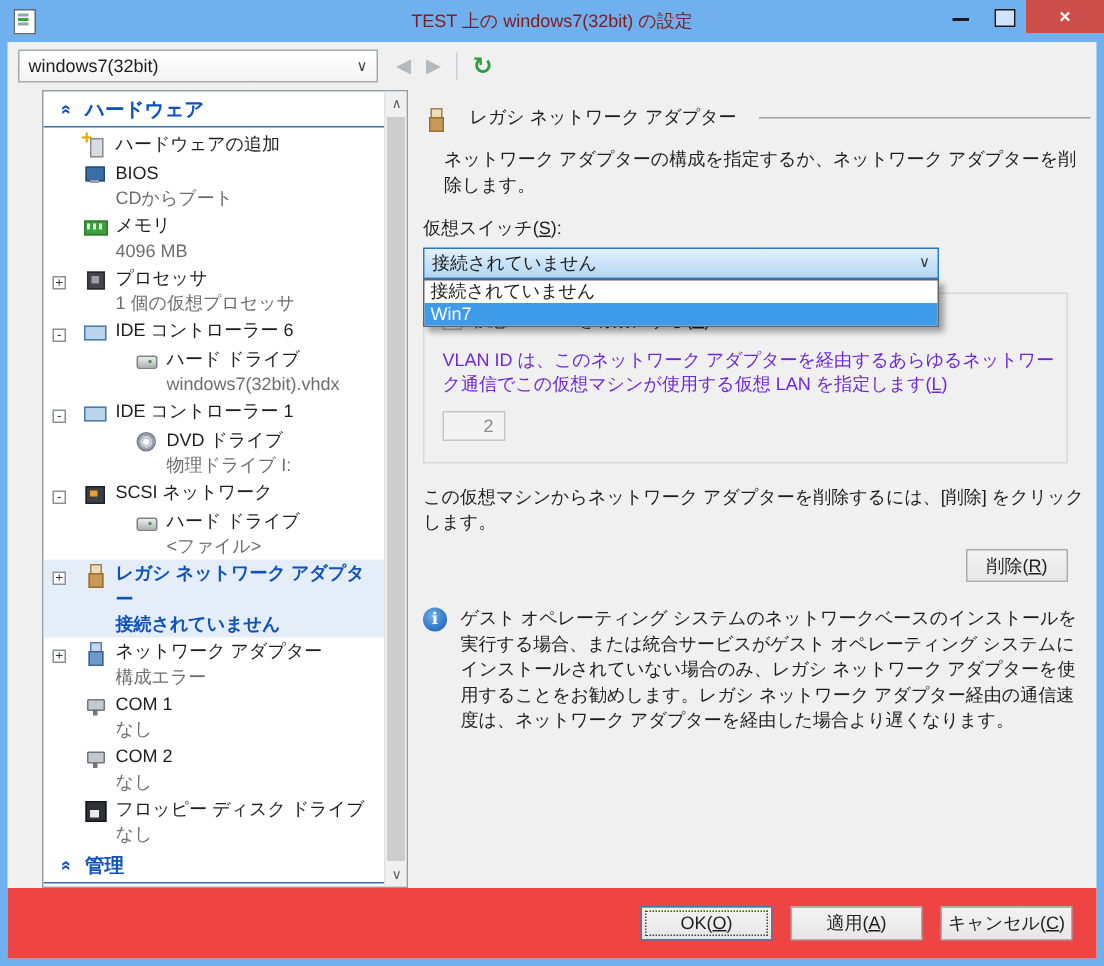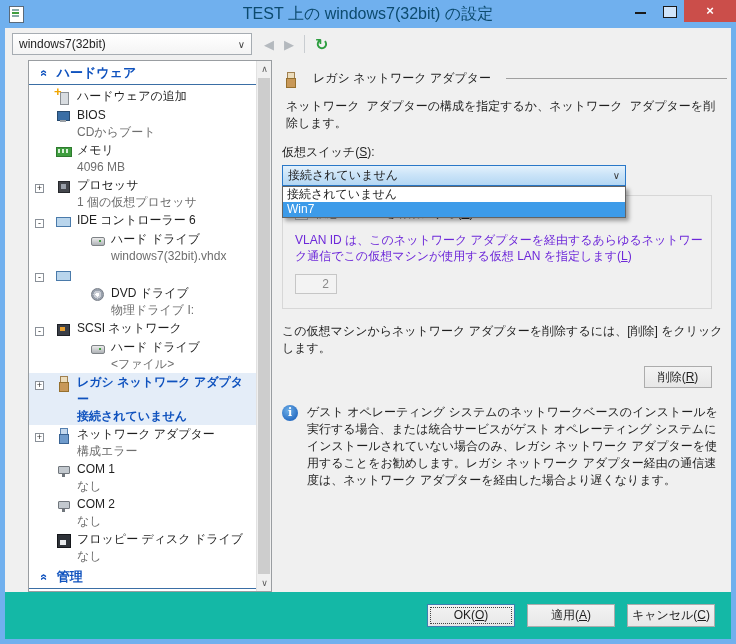"TEST 上の windows7(32bit) の設定" .title-text { color: #0c4a6e -> #7f1d1d; font-size: 16px -> 12px }
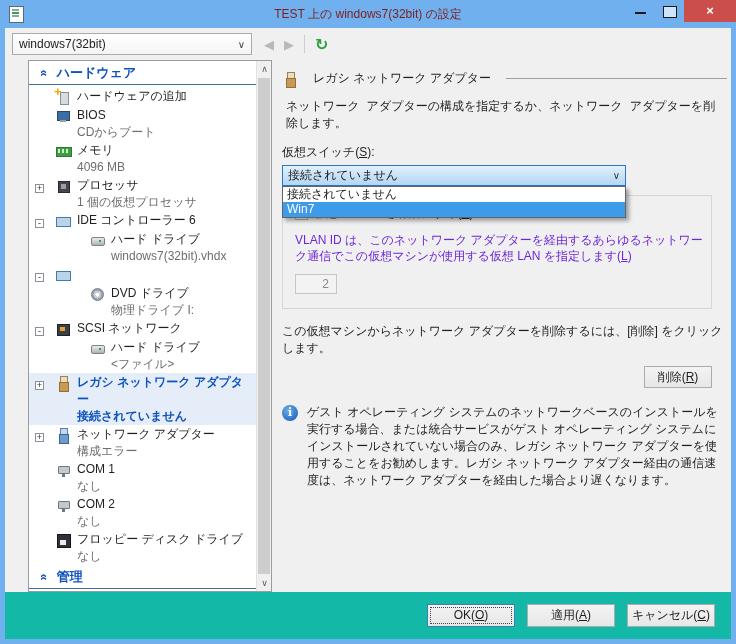"ネットワーク アダプターの構成を指定するか、ネットワーク" .c-desc { font-family: Liberation Mono, monospace -> none; margin: 6px 0 12px 4px -> 6px 0 12px 14px }
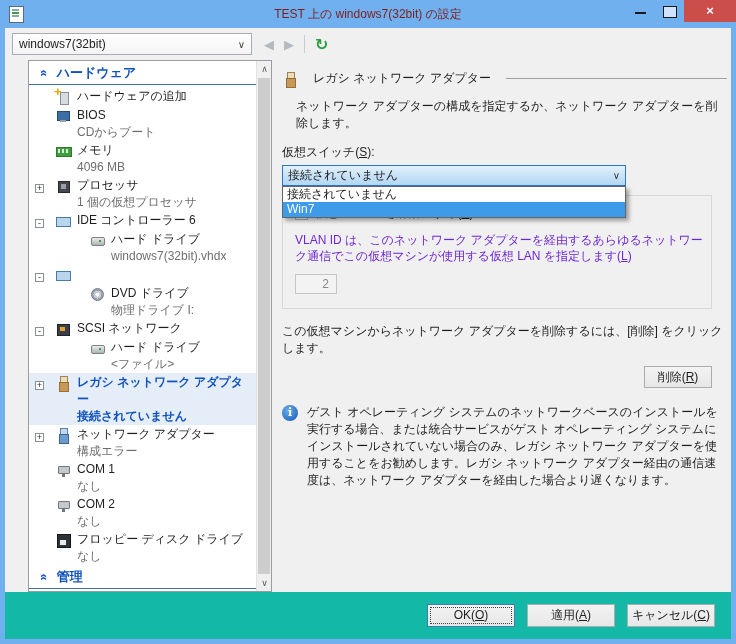"IDE コントローラー 1" div.labels { html: none -> <div> <div>IDE コントローラー 1</div> </div> }
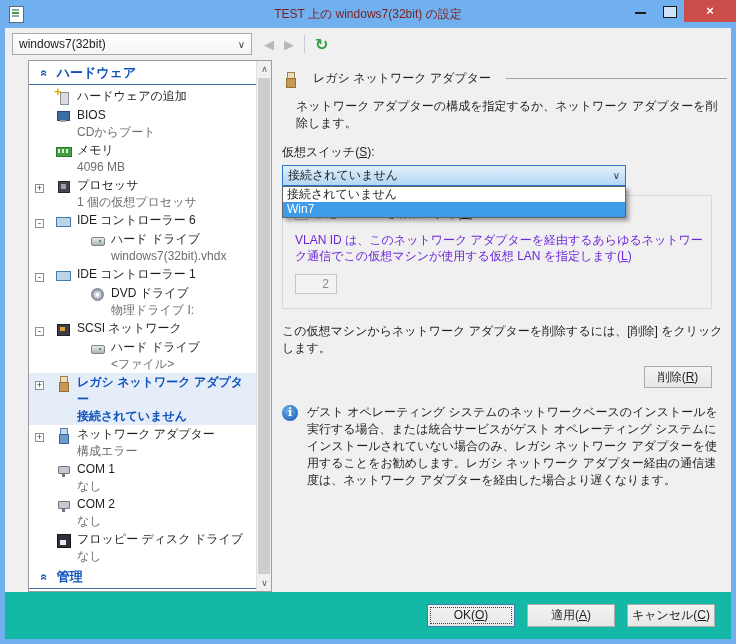"OK(O)" .footer { background: #14b8a6 -> #ef4444 }
